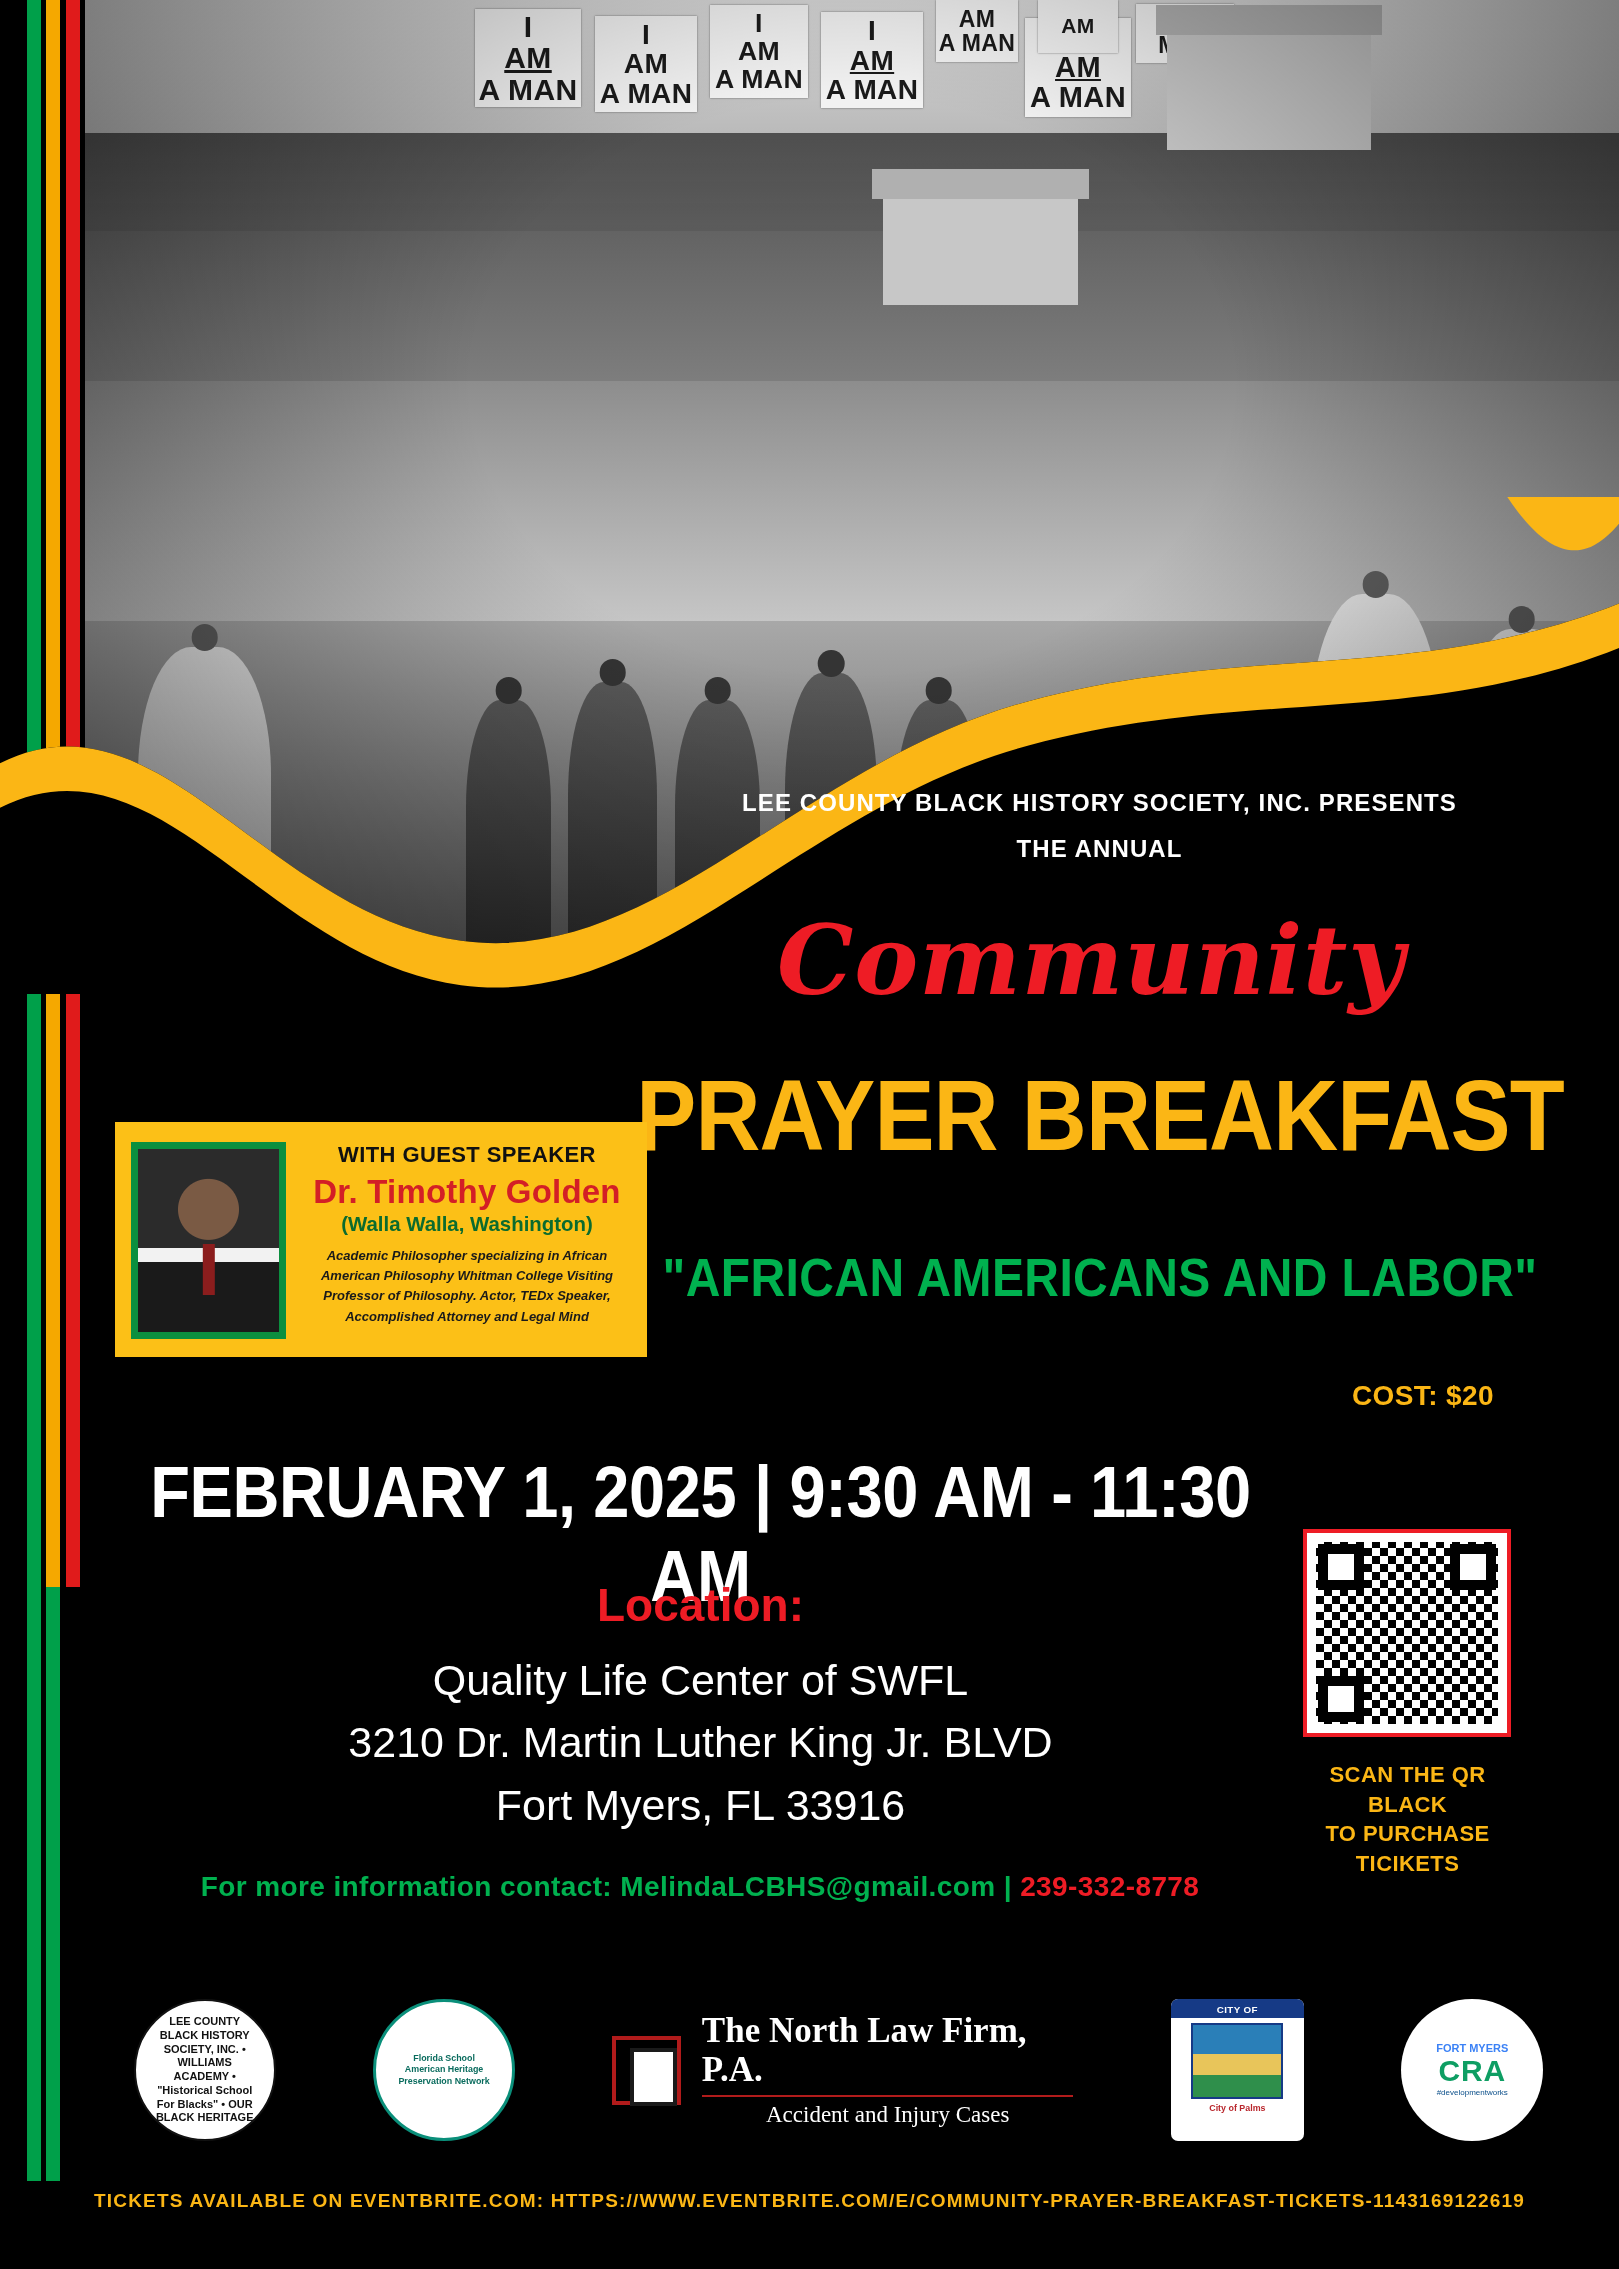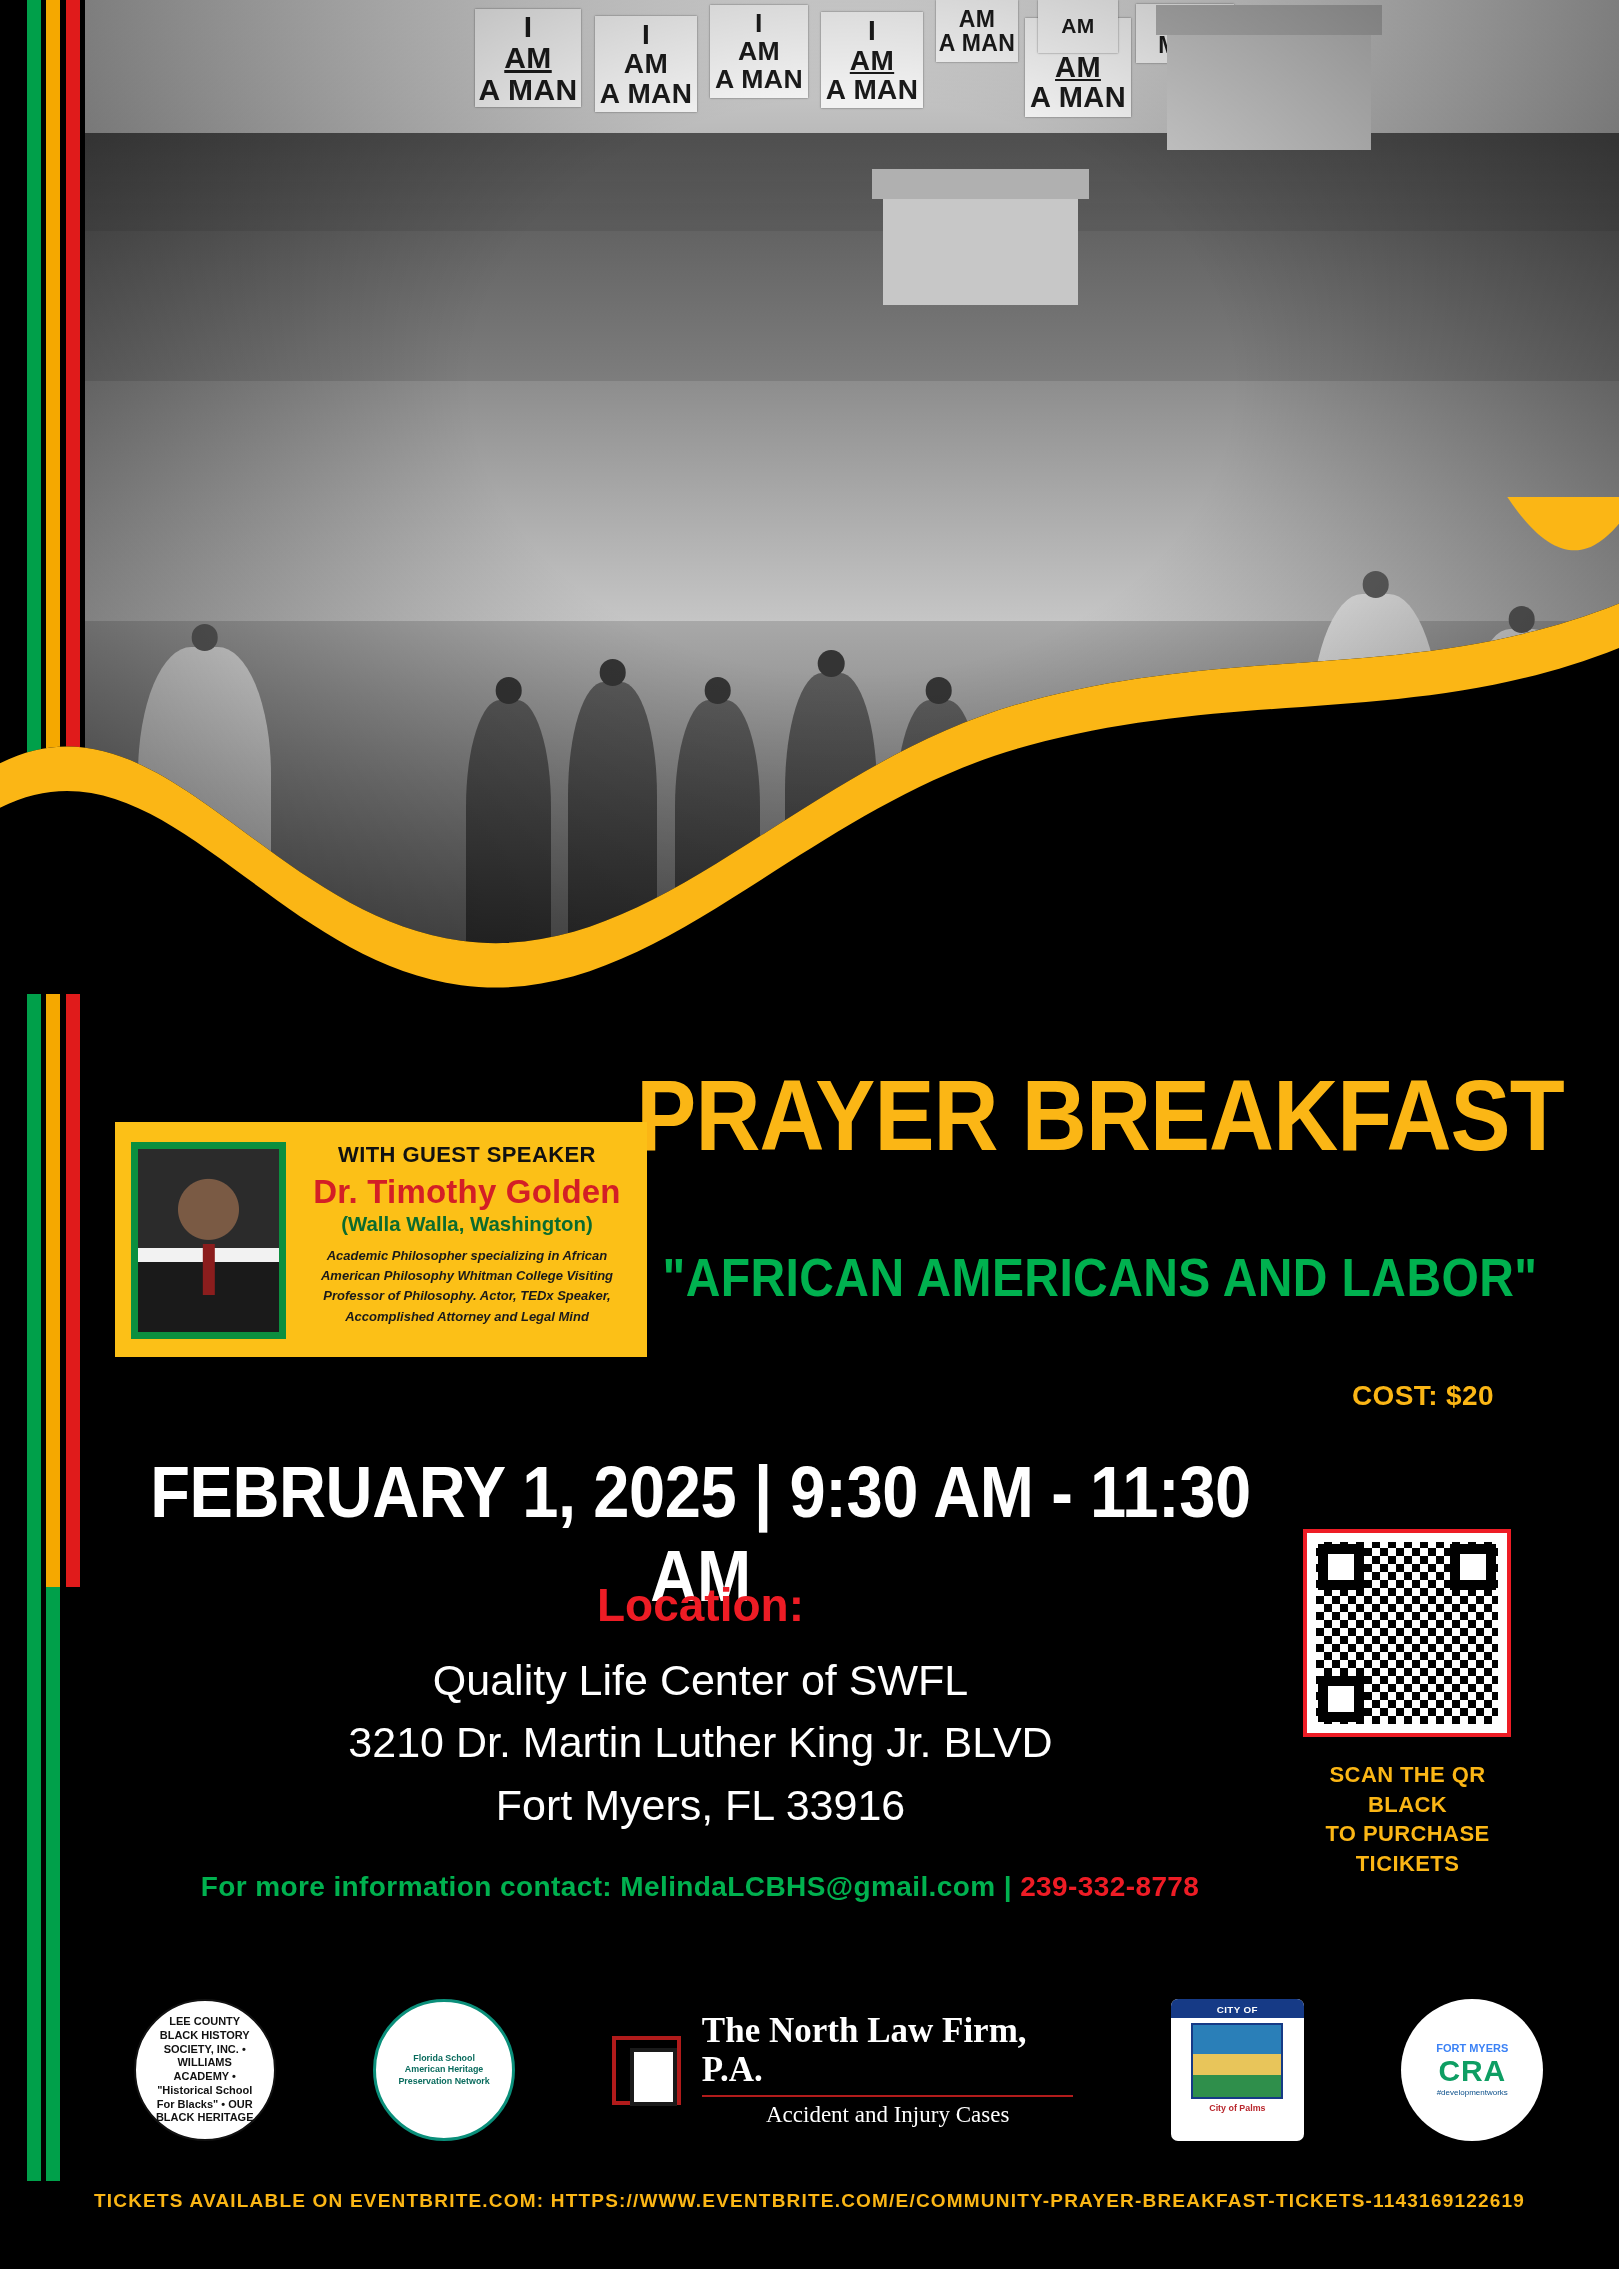"LEE COUNTY BLACK HISTORY SOCIETY, INC. PRESENTS" div.presents { html: none -> <div> <div>LEE COUNTY BLACK HISTORY SOCIETY, INC. PRESENTS</div> <div>THE ANNUAL</div> </div> }
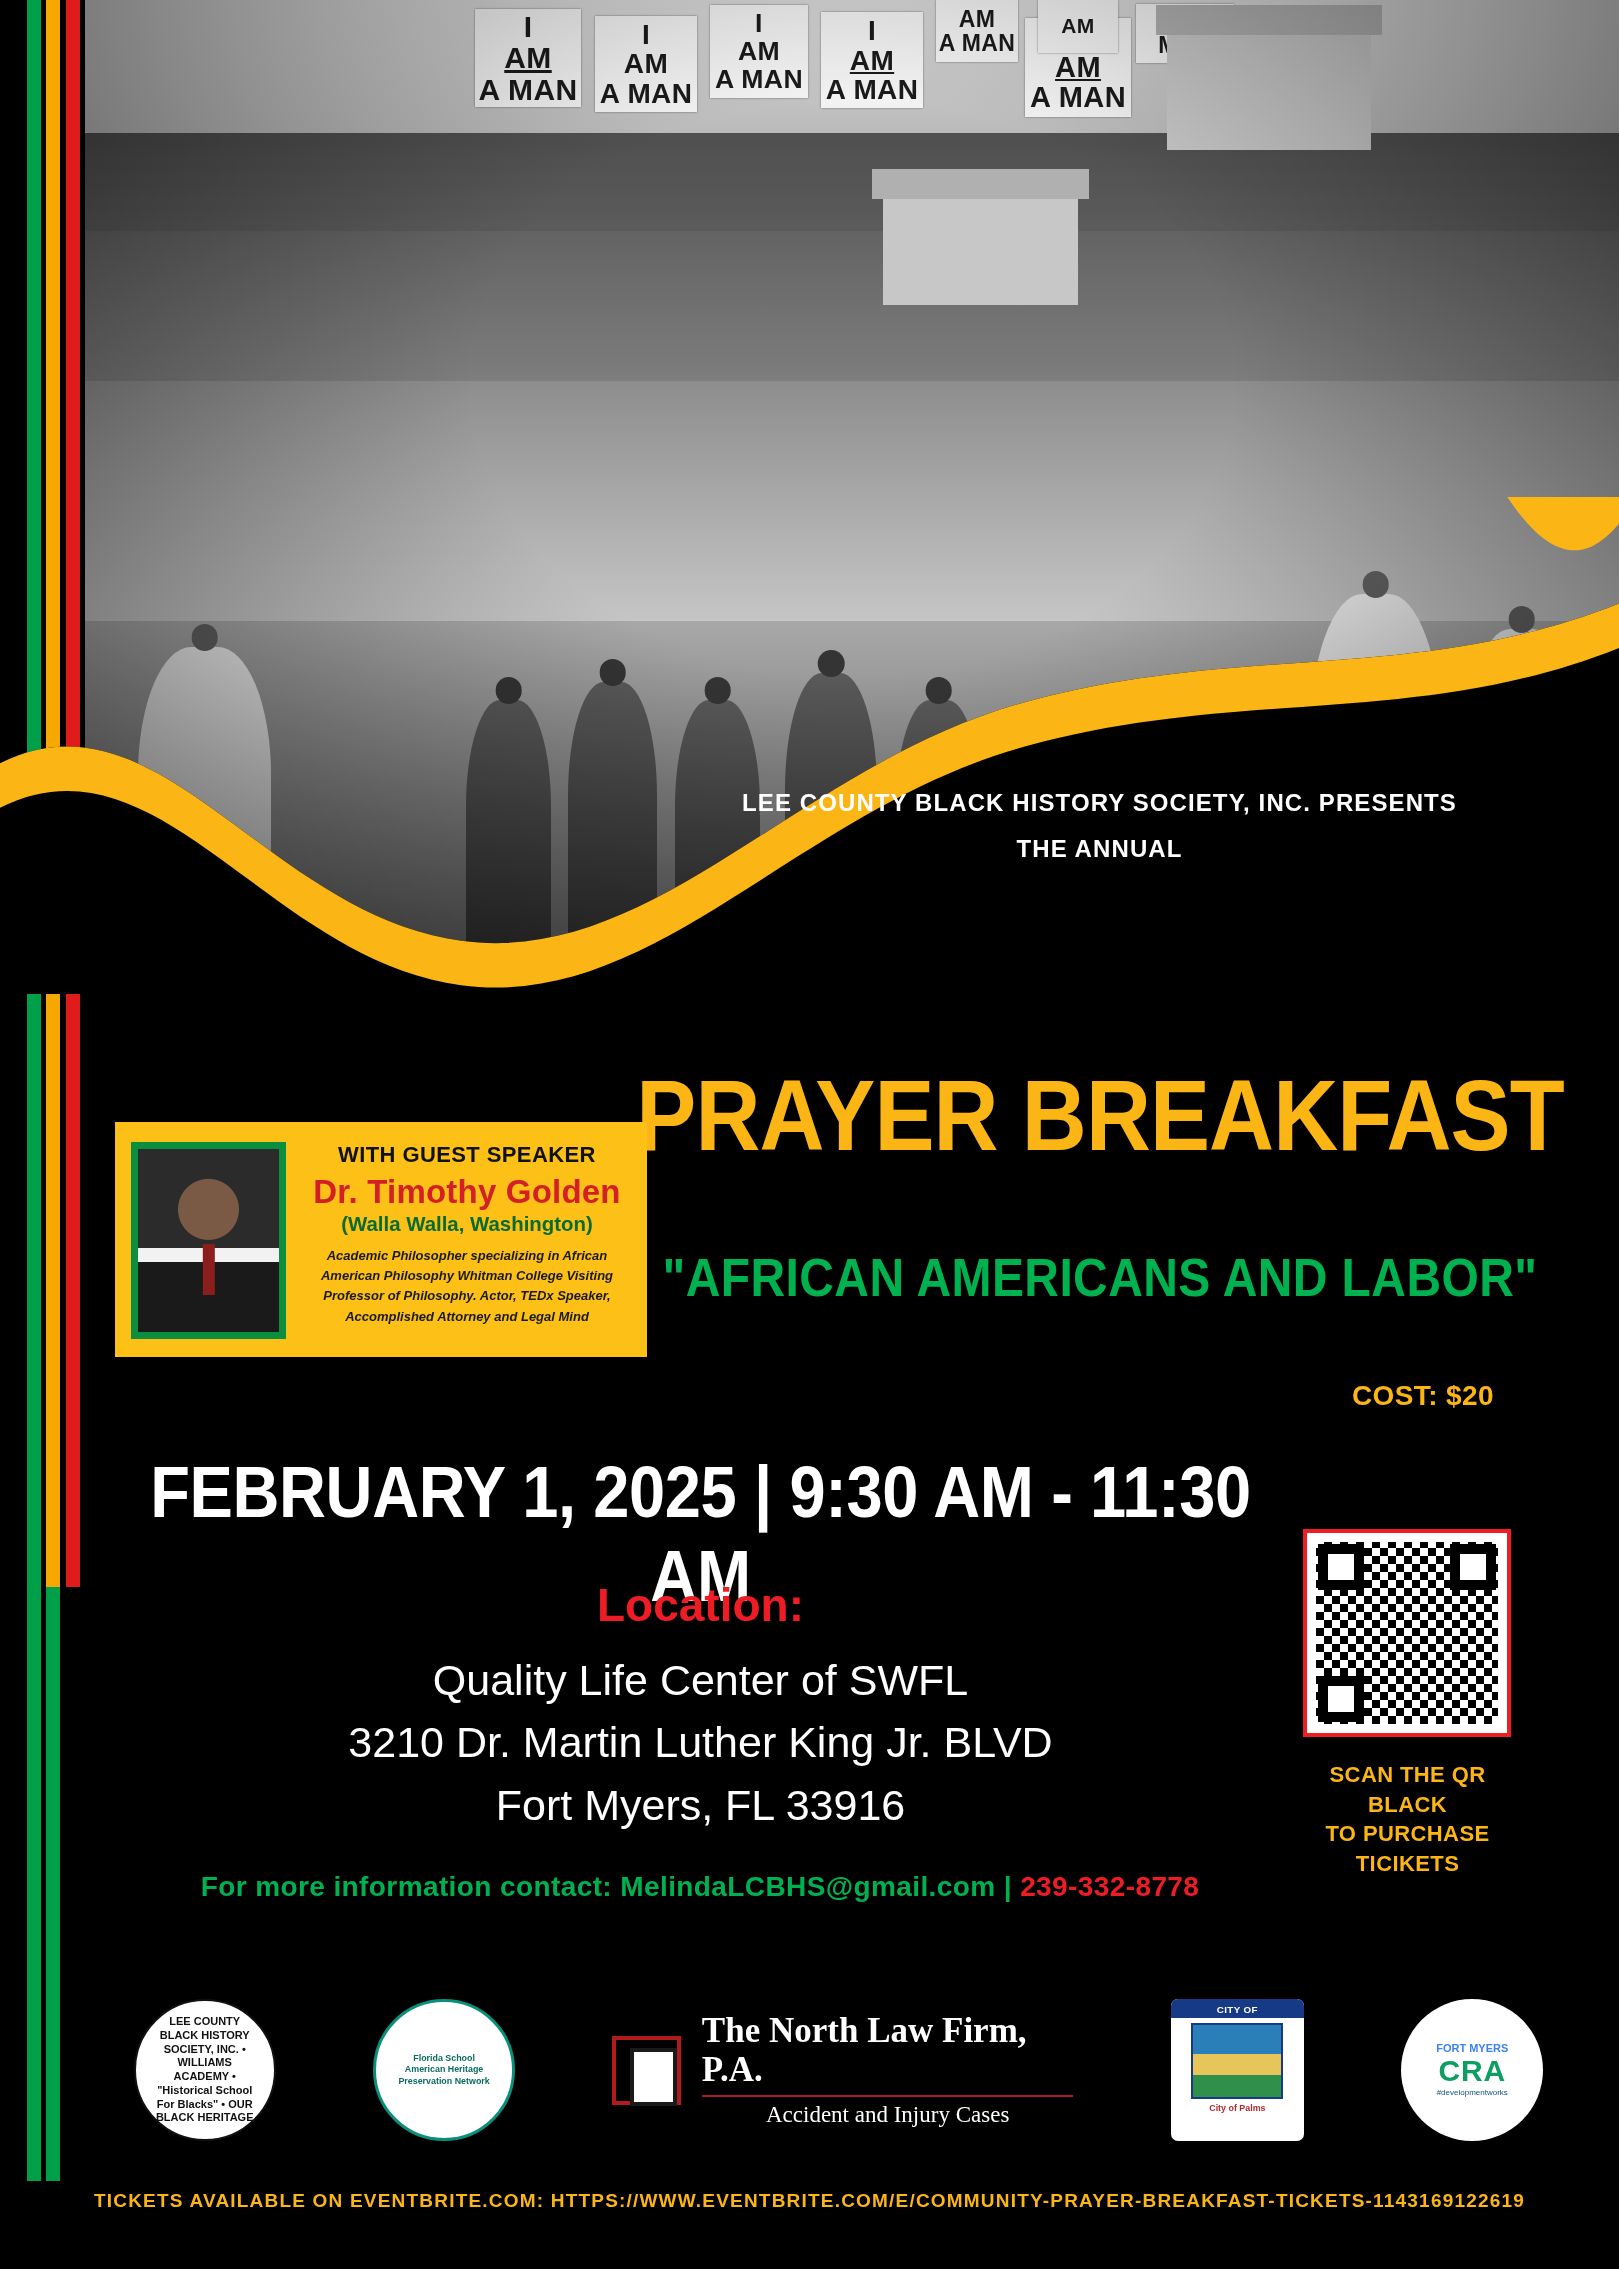"Community" div.title-script { html: none -> <div>Community</div> }
